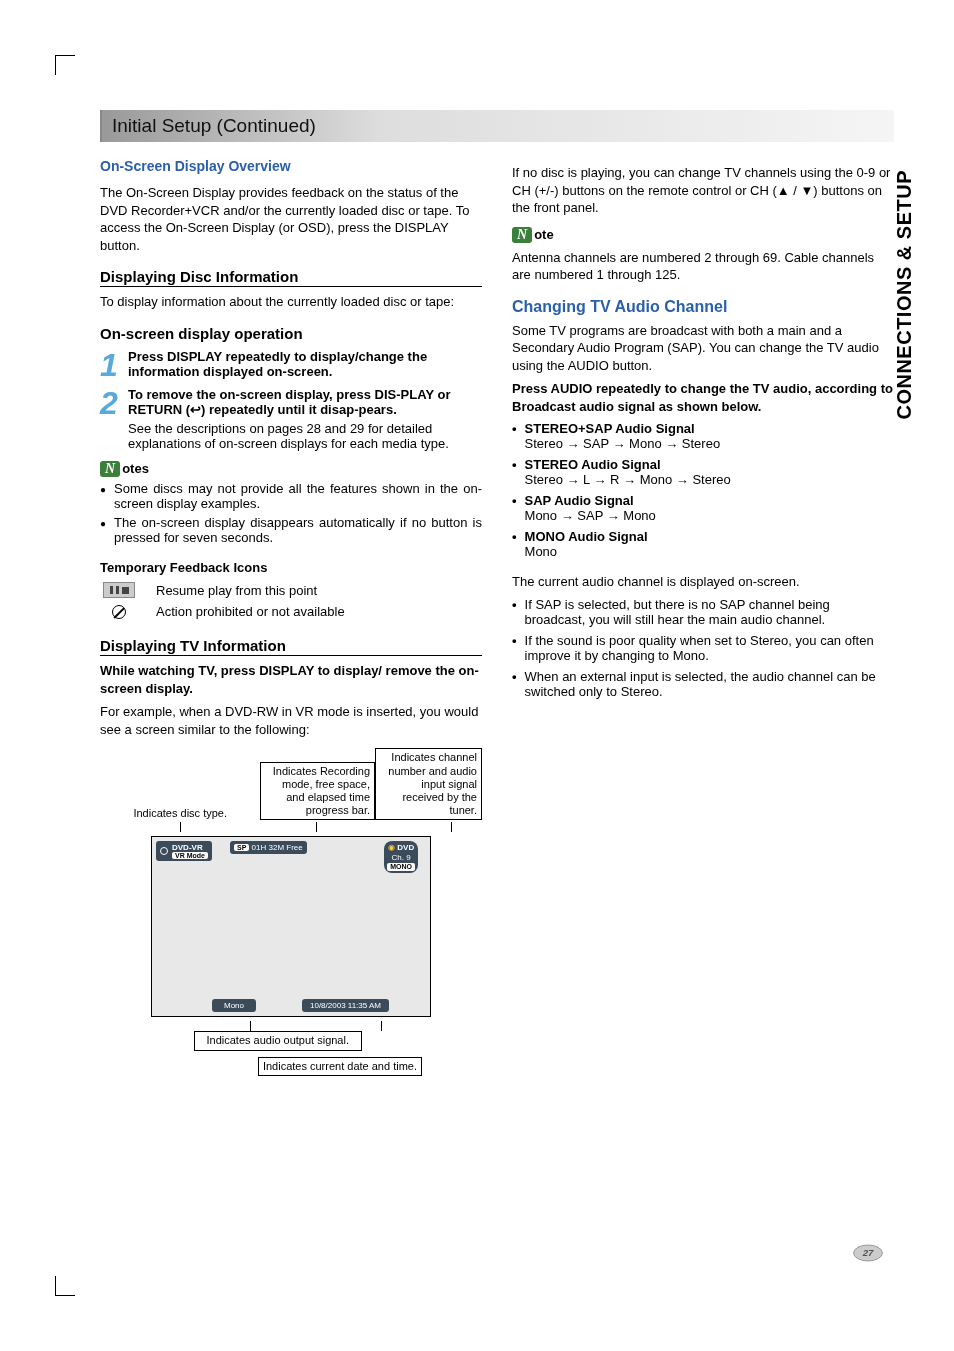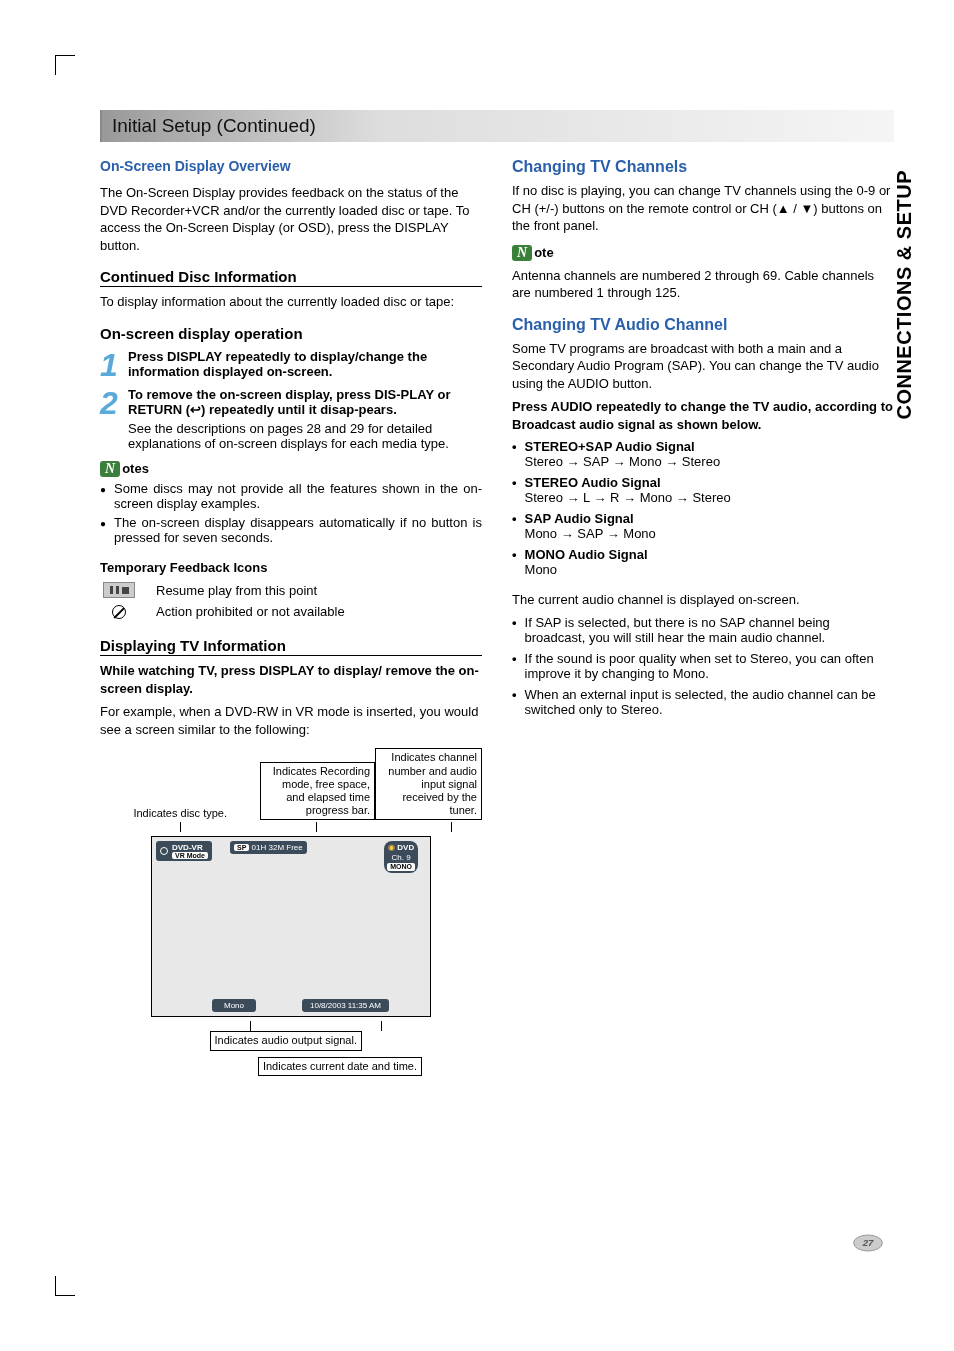"Changing TV Channels" h2.subblue { html: <h2>Changing TV Channels</h2> -> none }
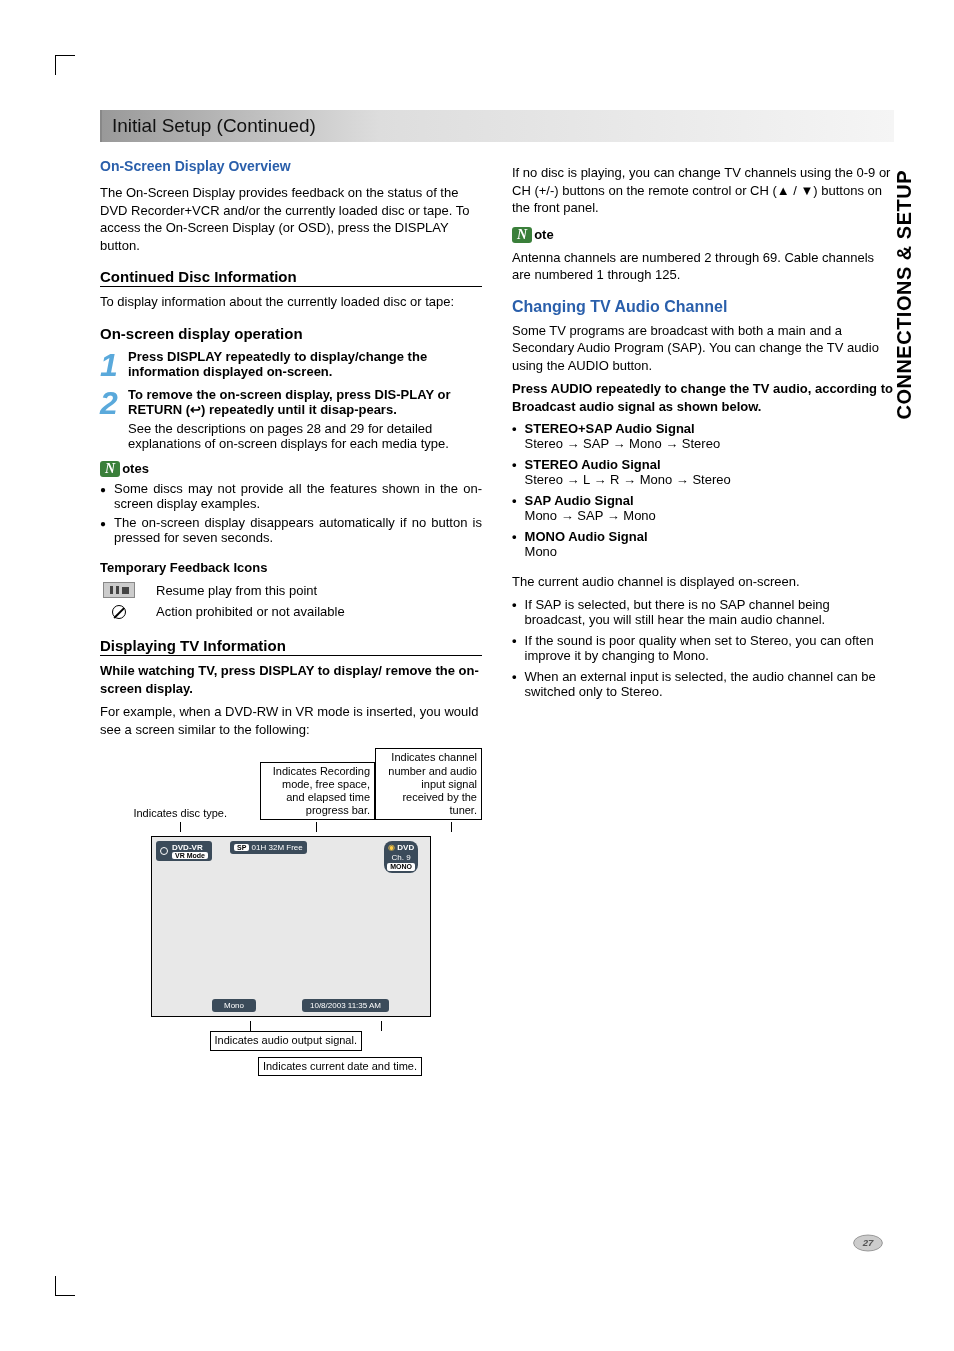"Continued Disc Information" h3.subblack { text: Continued -> Displaying }
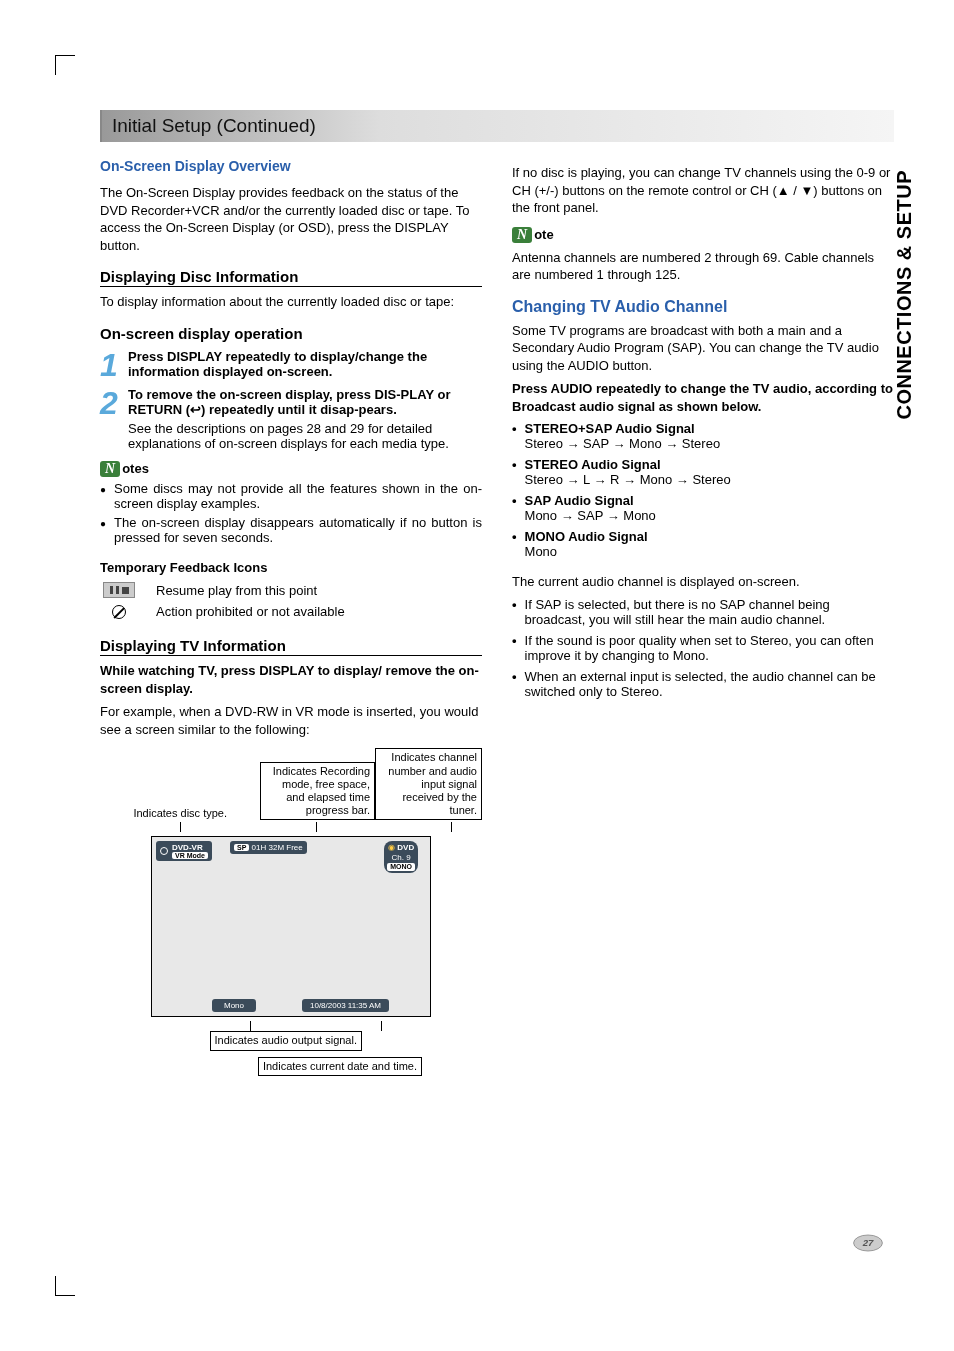"Indicates audio output signal." div.b1 { padding: 2px 4px -> 2px 12px }
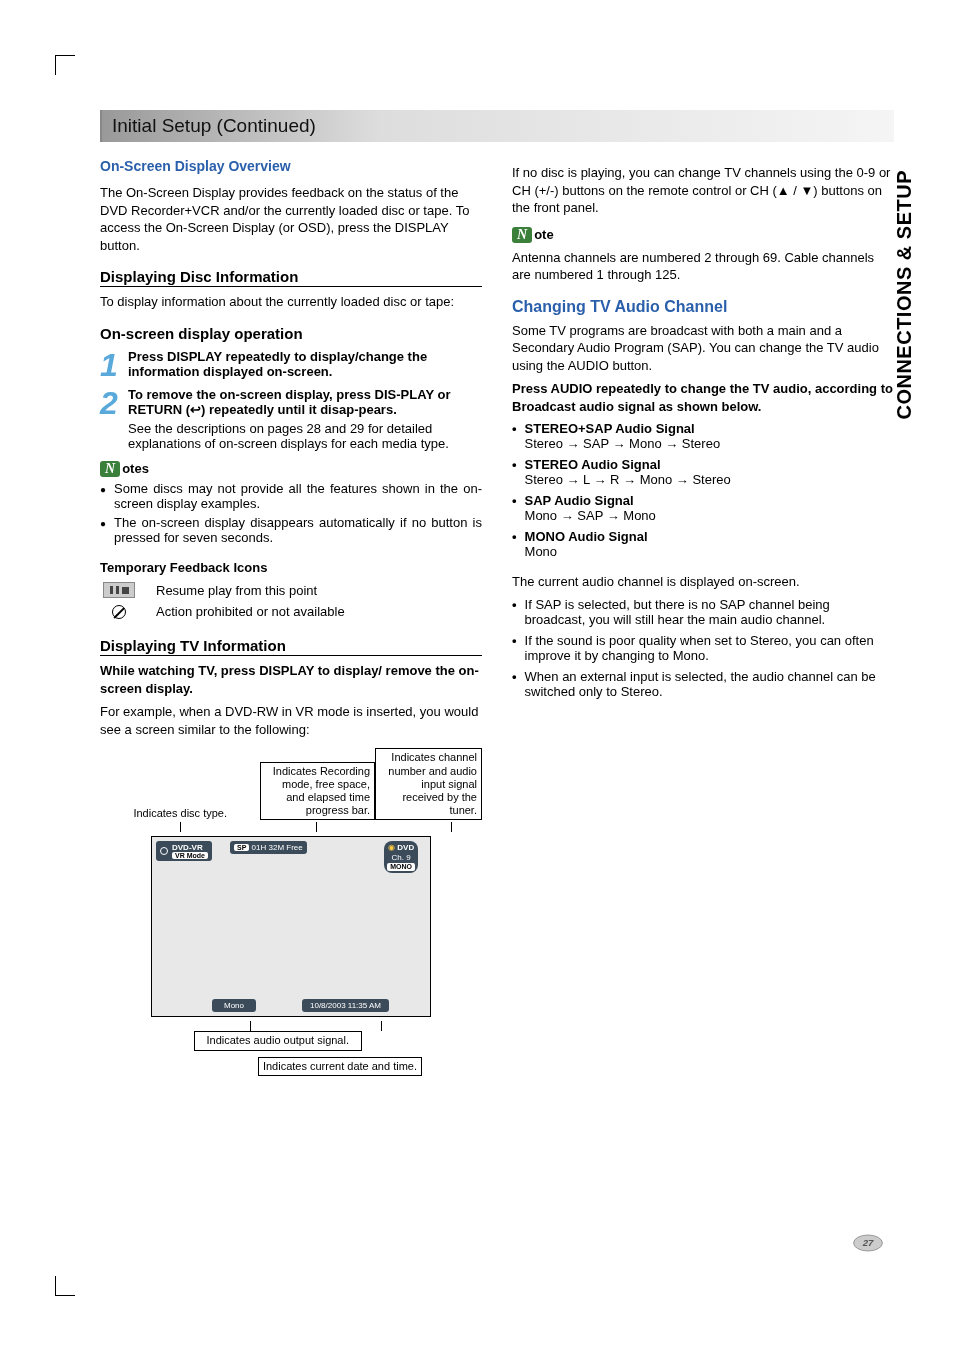"27" .page-num { bottom: 98px -> 88px }
